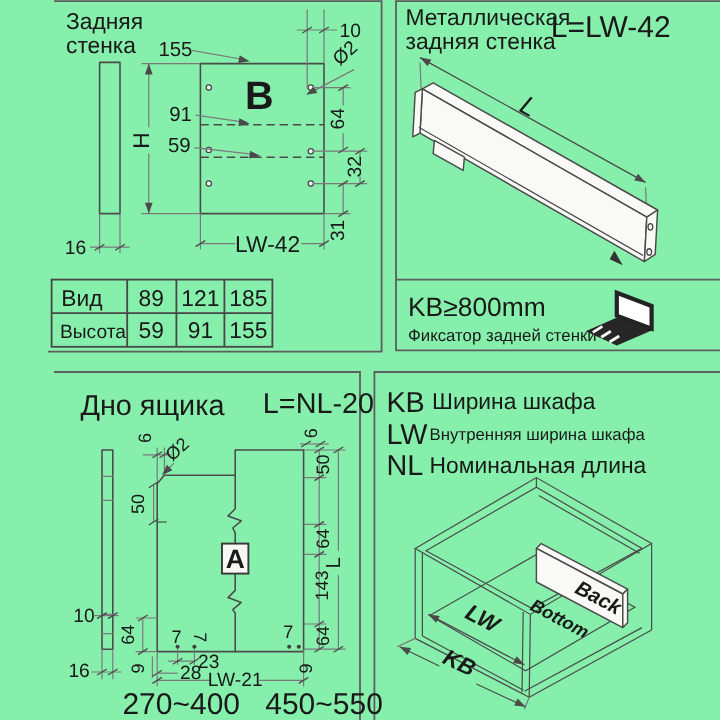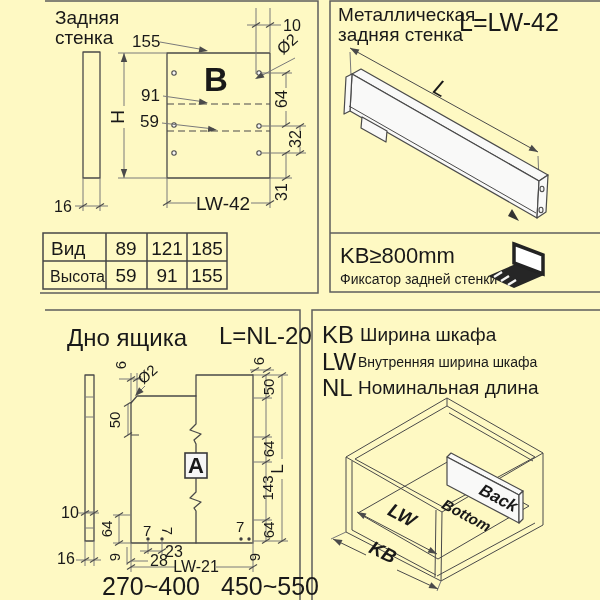"Задняя" #page { background: #fef9c3 -> #86efac }
